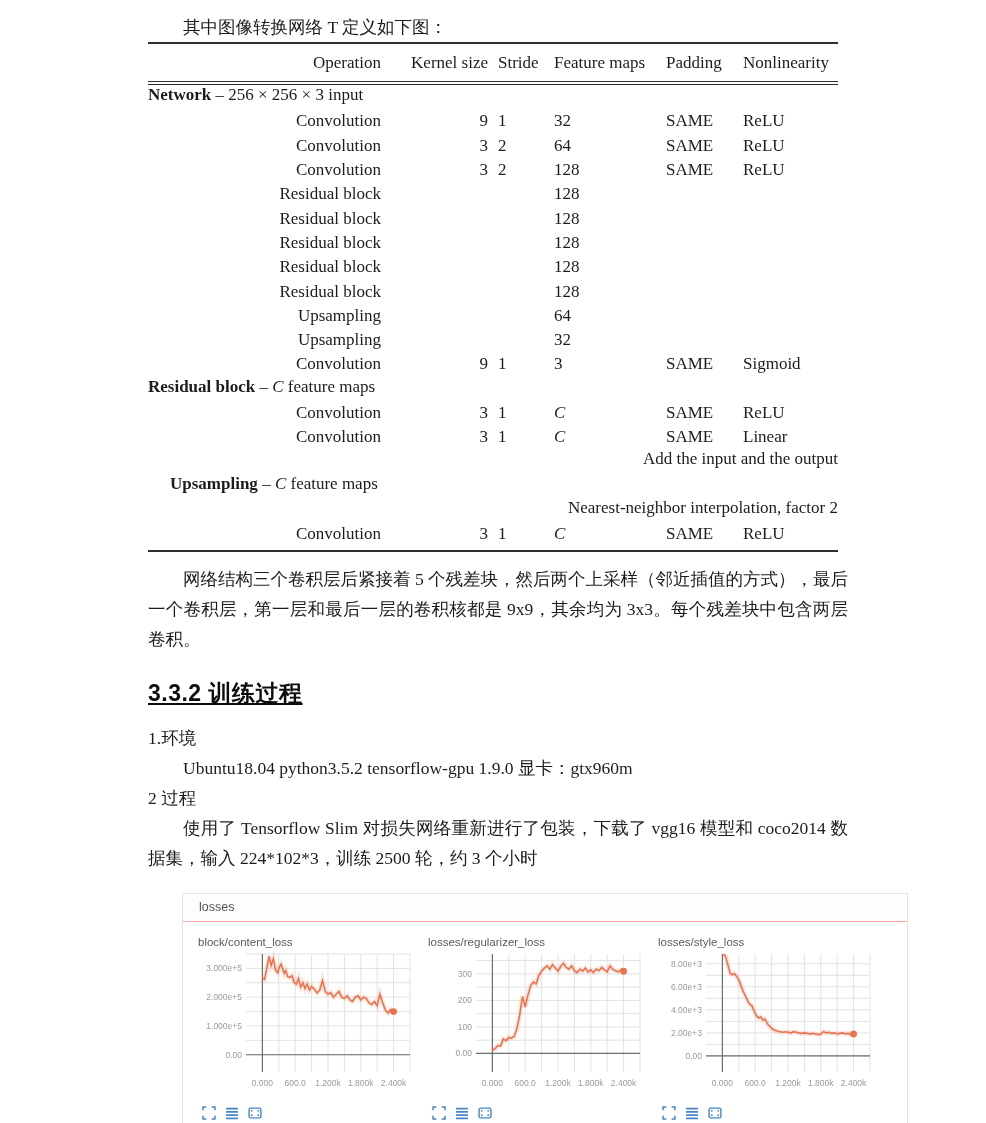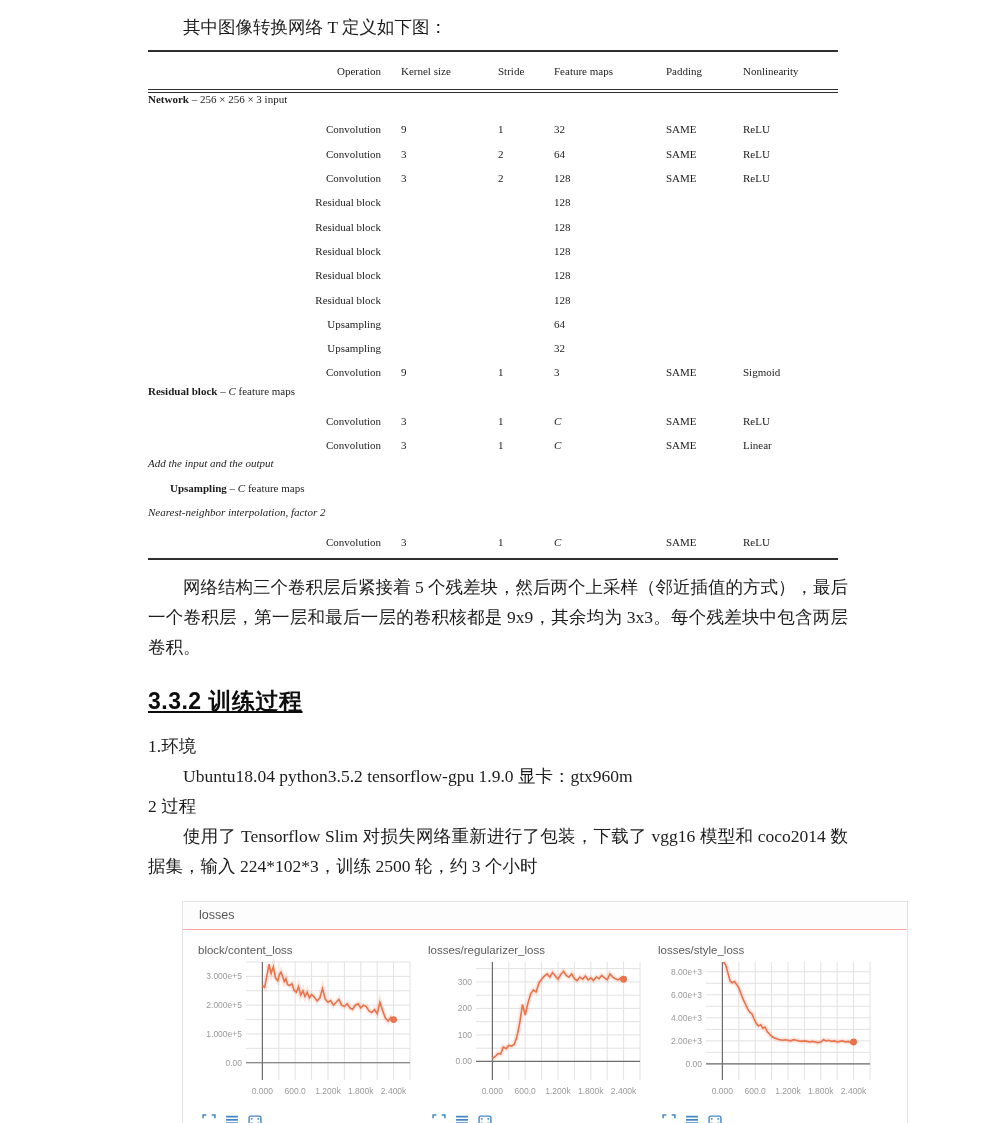"Operation" .arch-table { font-size: 11px -> 17px; margin-top: 8px -> 0 }
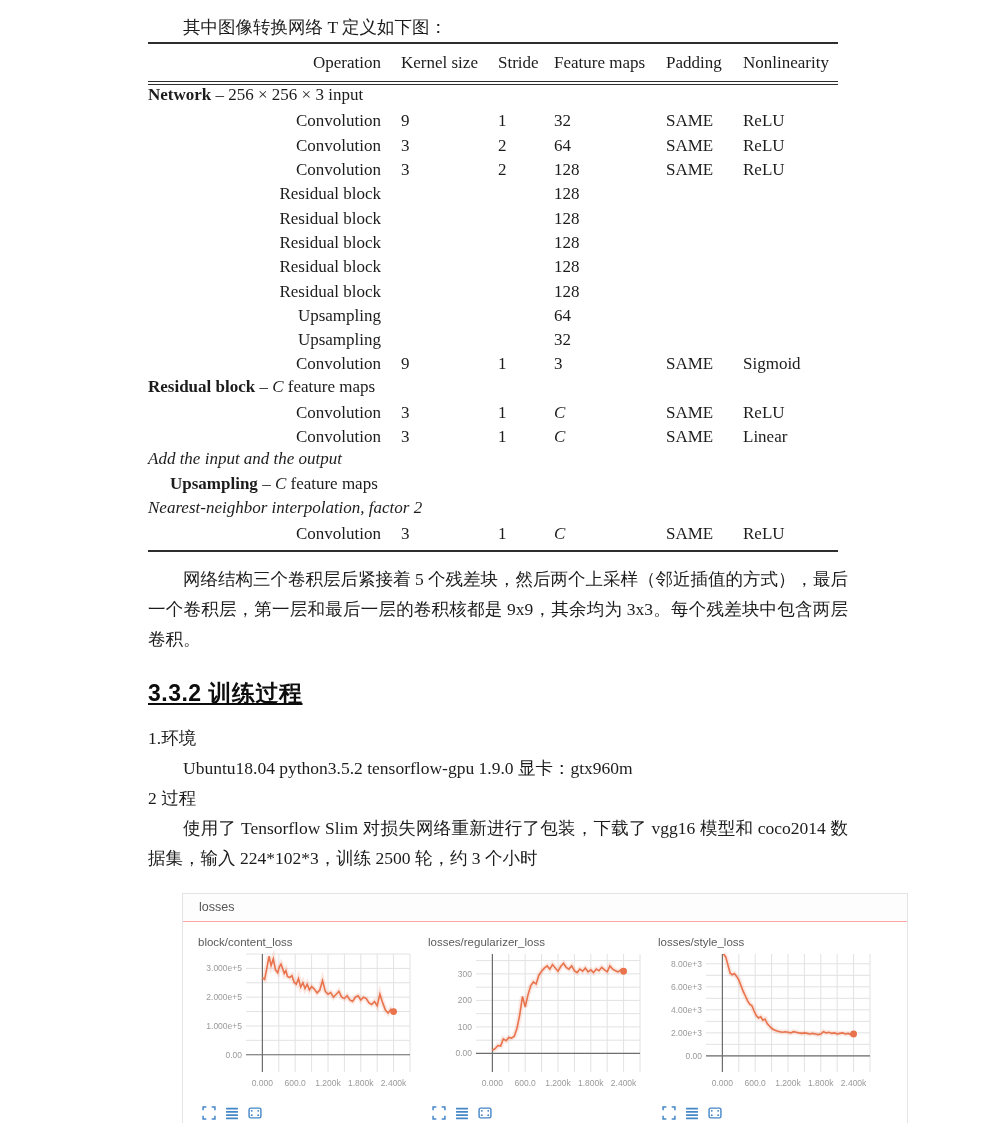"Kernel size" .td:nth-child(2) { text-align: none -> right }
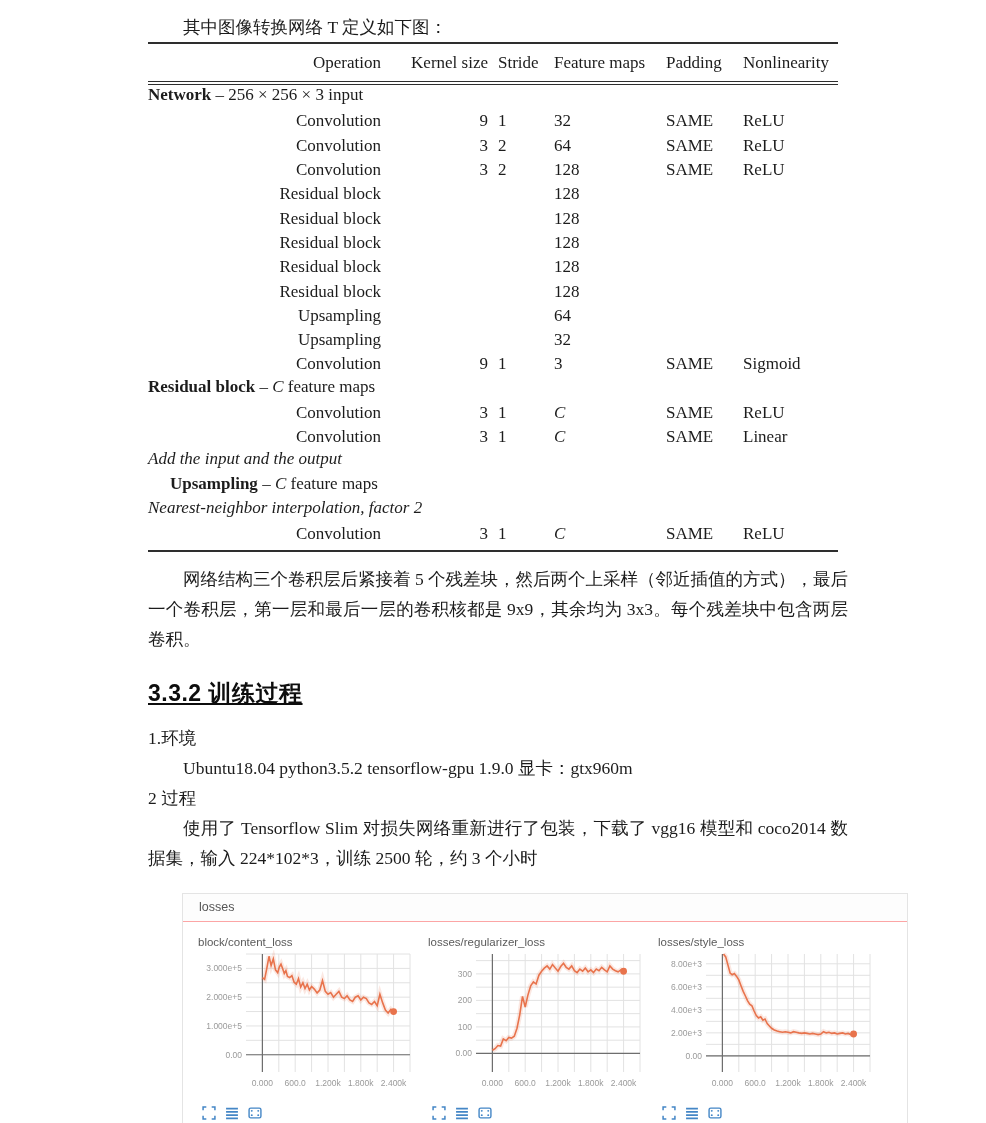"Add the input and the" .tr.note { font-style: italic -> none; text-align: left -> right }
